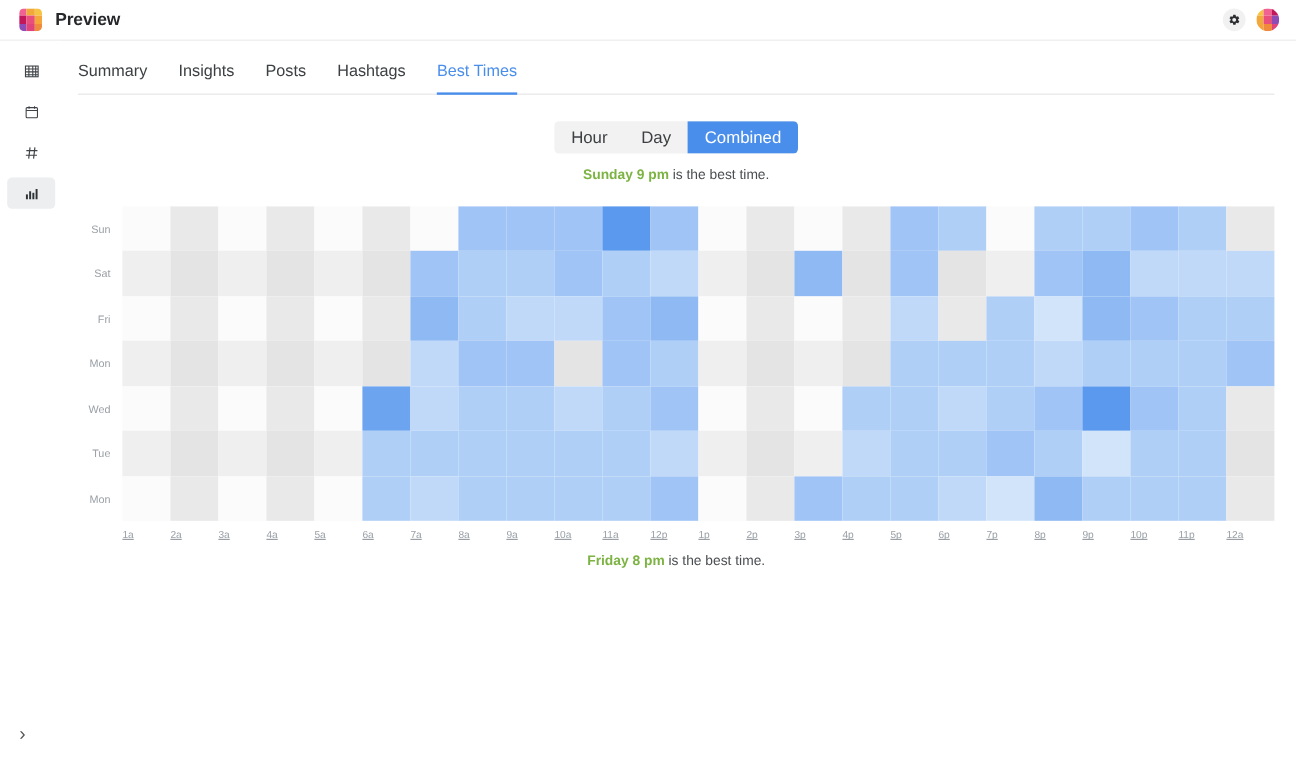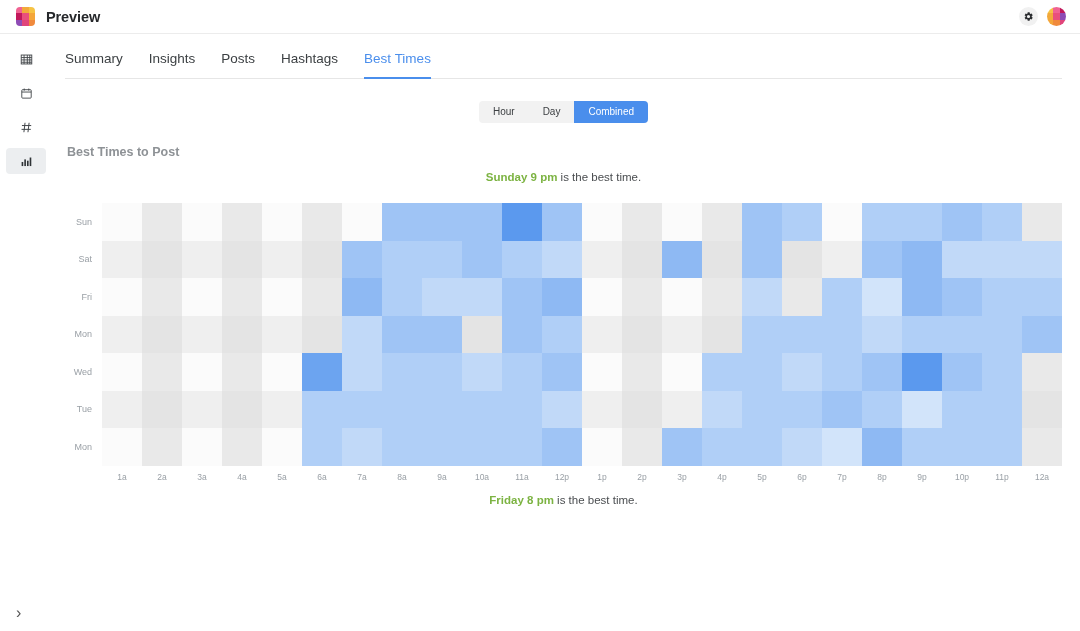"Hour" .segmented { font-size: 10px -> 14px }
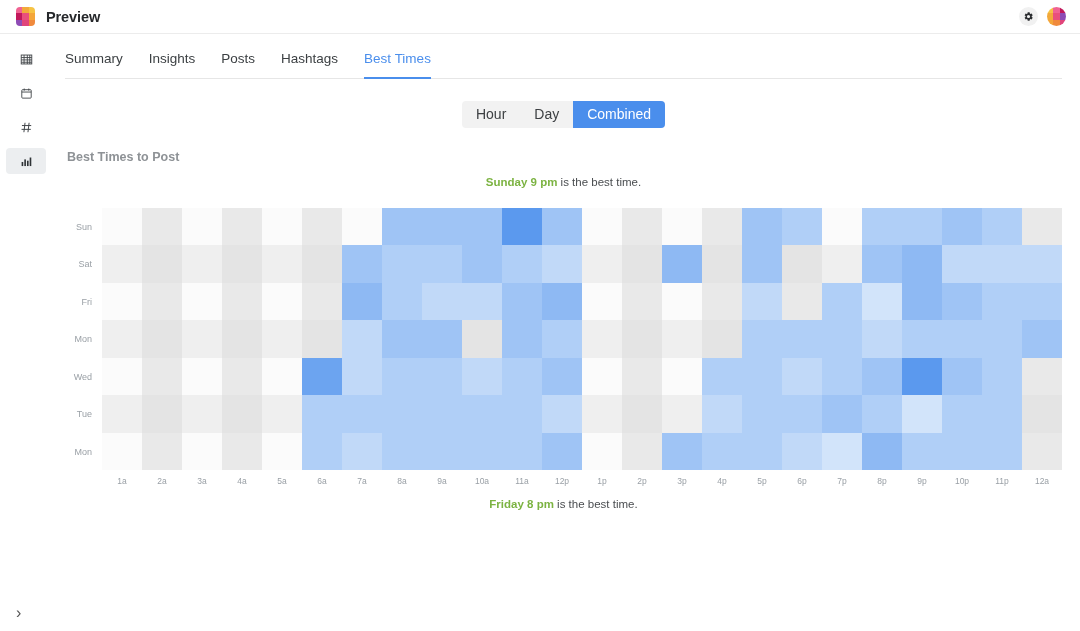"Best Times to Post" div.section-title { html: <div>Best Times to Post</div> -> none }
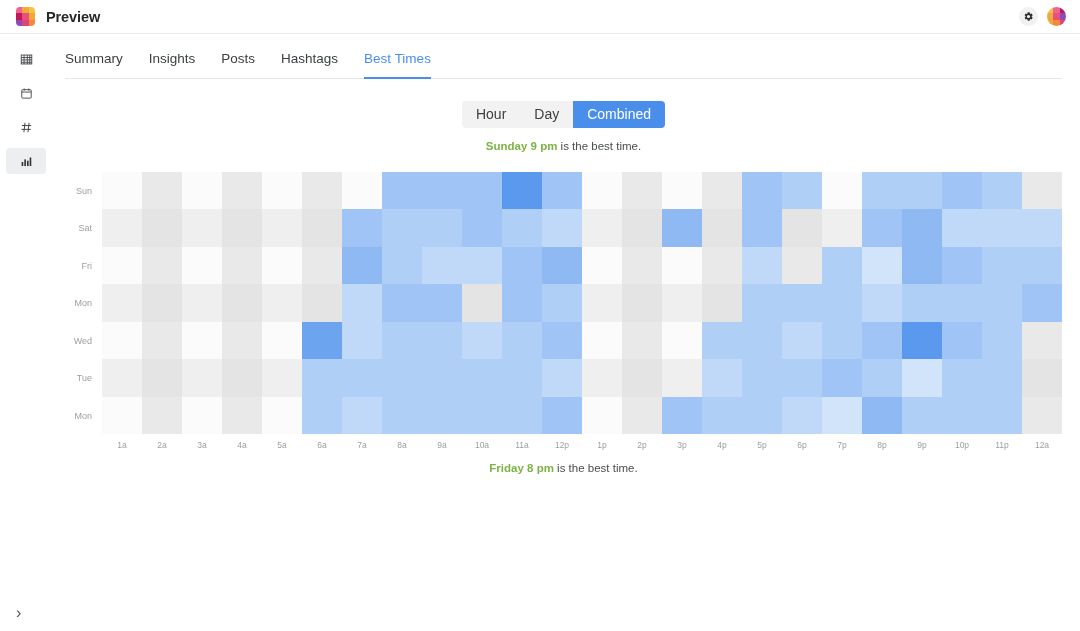"1a" .xlabel { text-align: center -> none; text-decoration: none -> underline }
